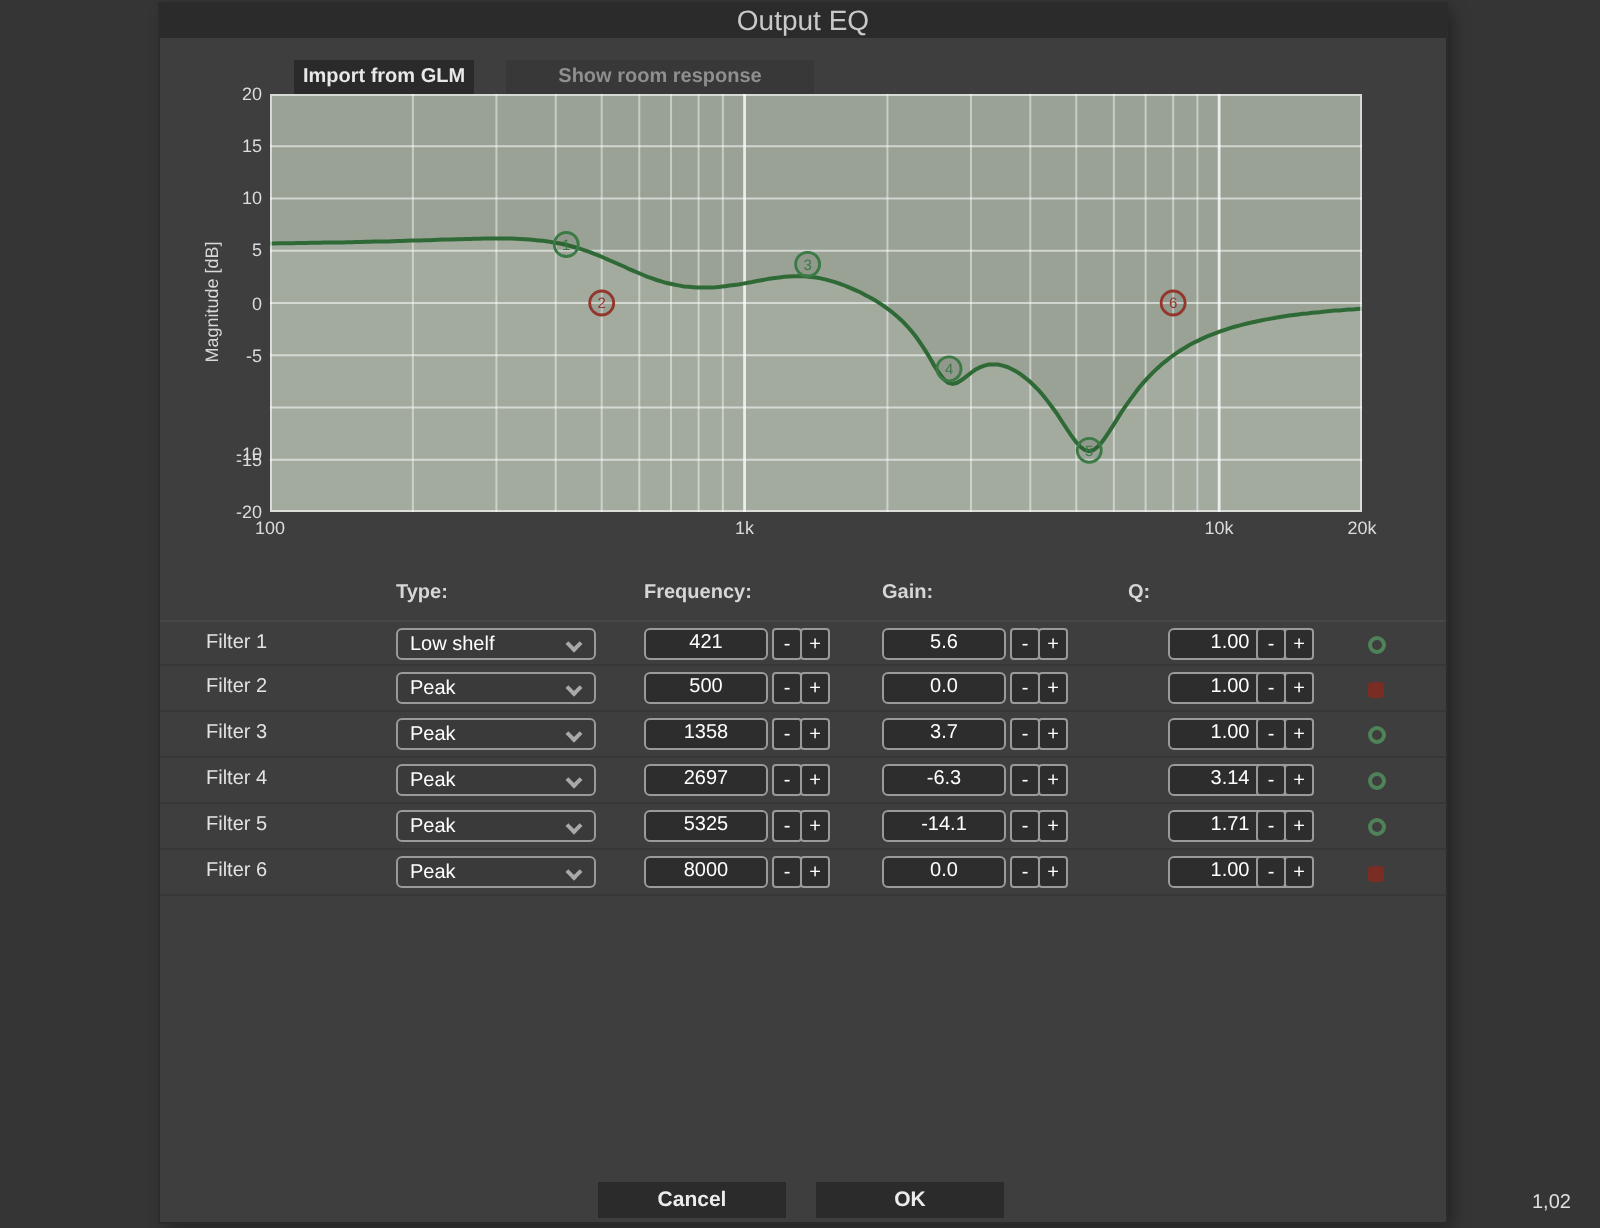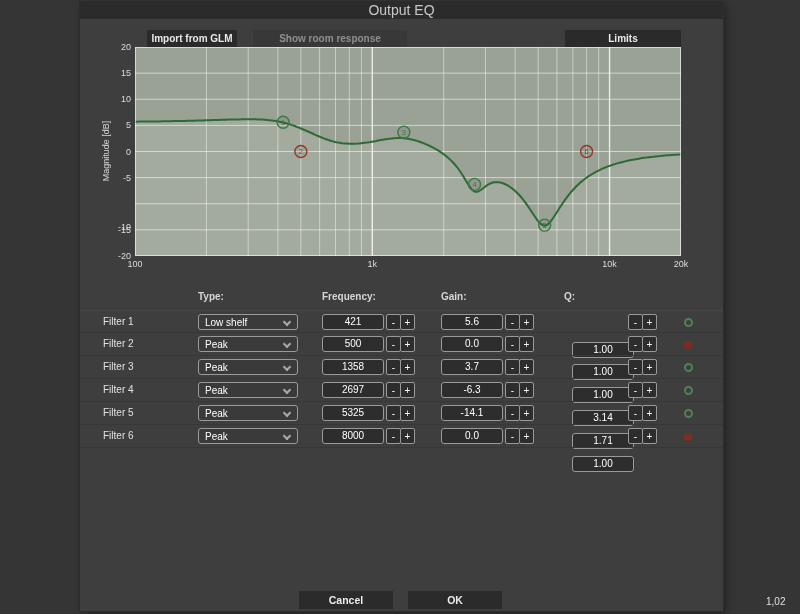"Limits" button.tbtn { html: <button>Limits</button> -> none }
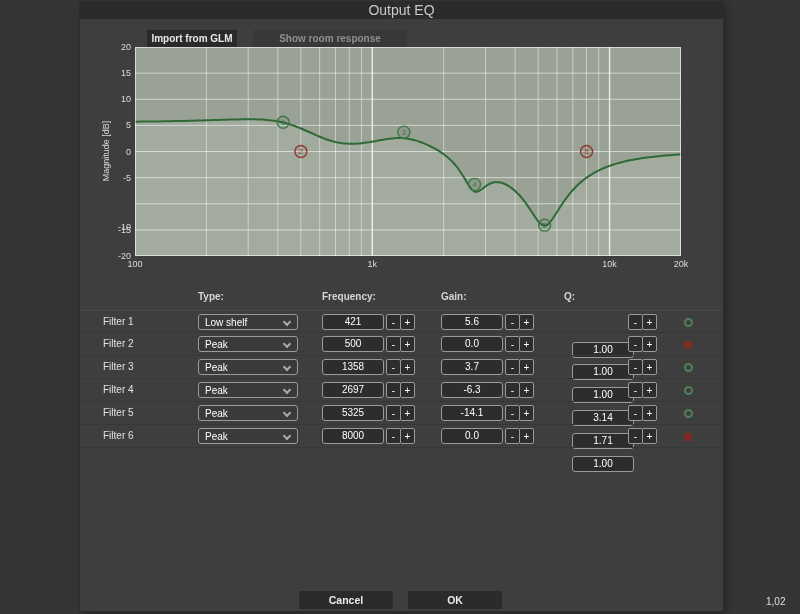"1.00" .f-q { left: 492px -> 504px; margin-top: 28px -> none }
